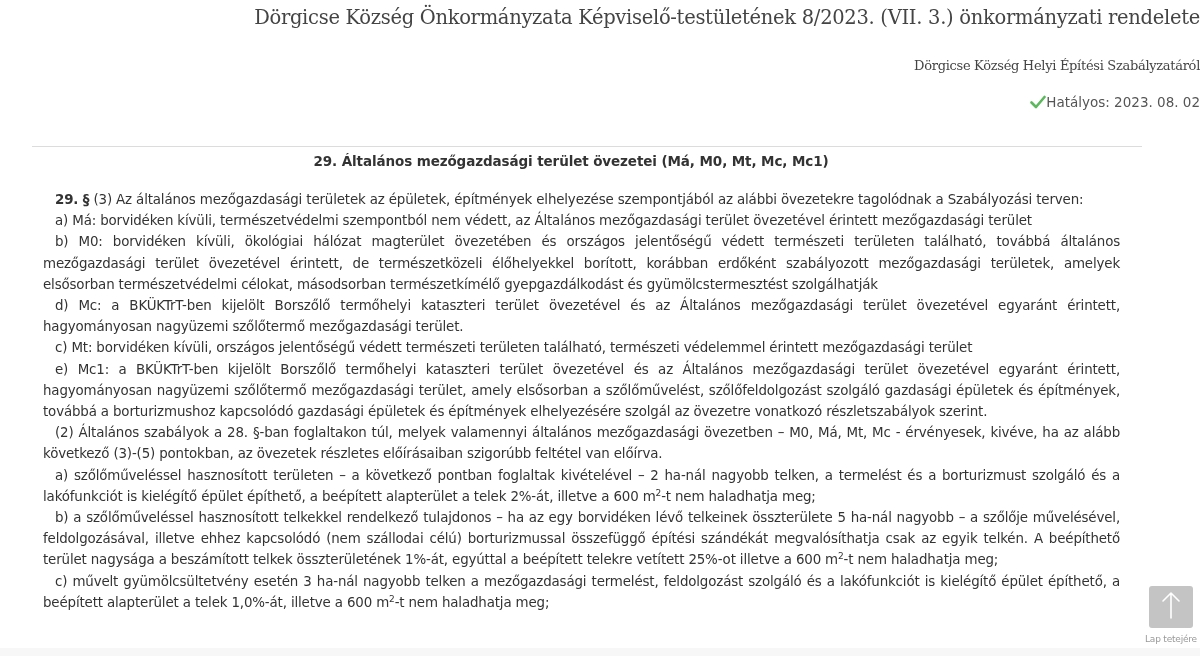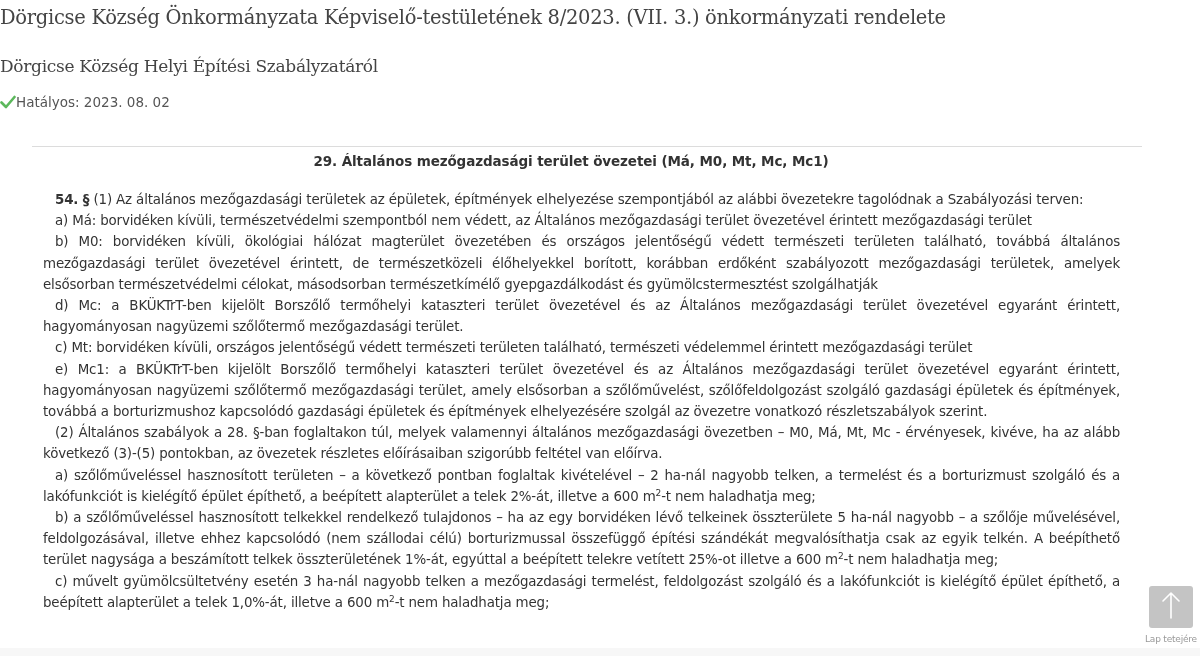"Dörgicse Község Önkormányzata" .header { text-align: left -> right }
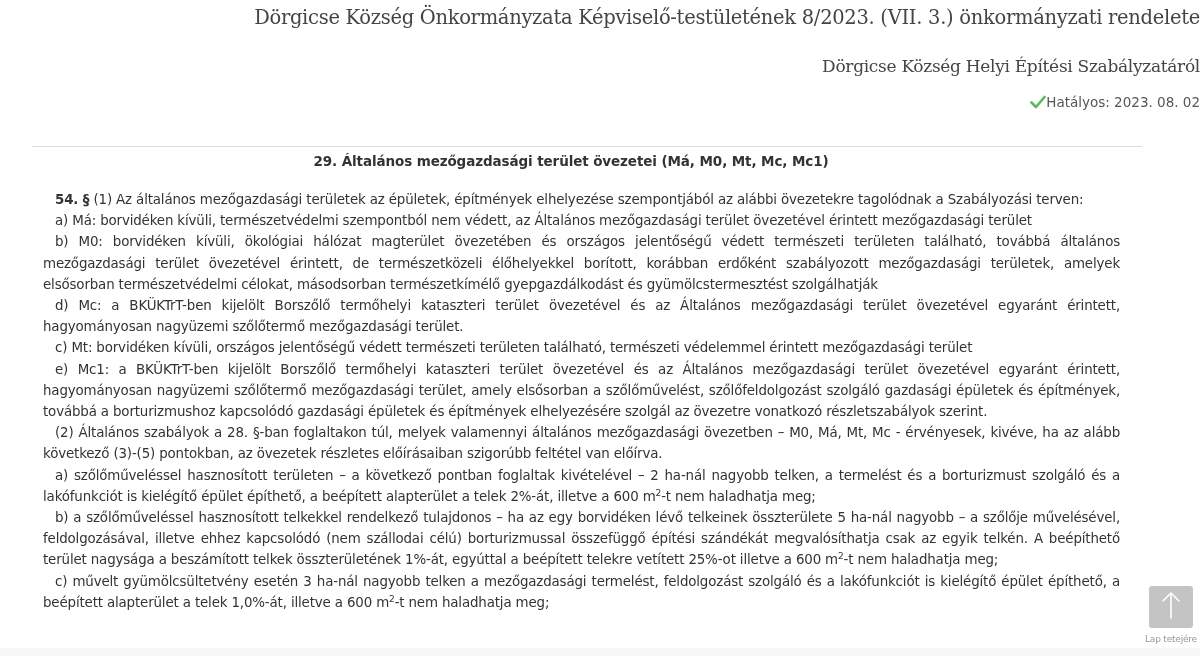"Dörgicse Község Helyi Építési" .subtitle { font-size: 17px -> 13px }
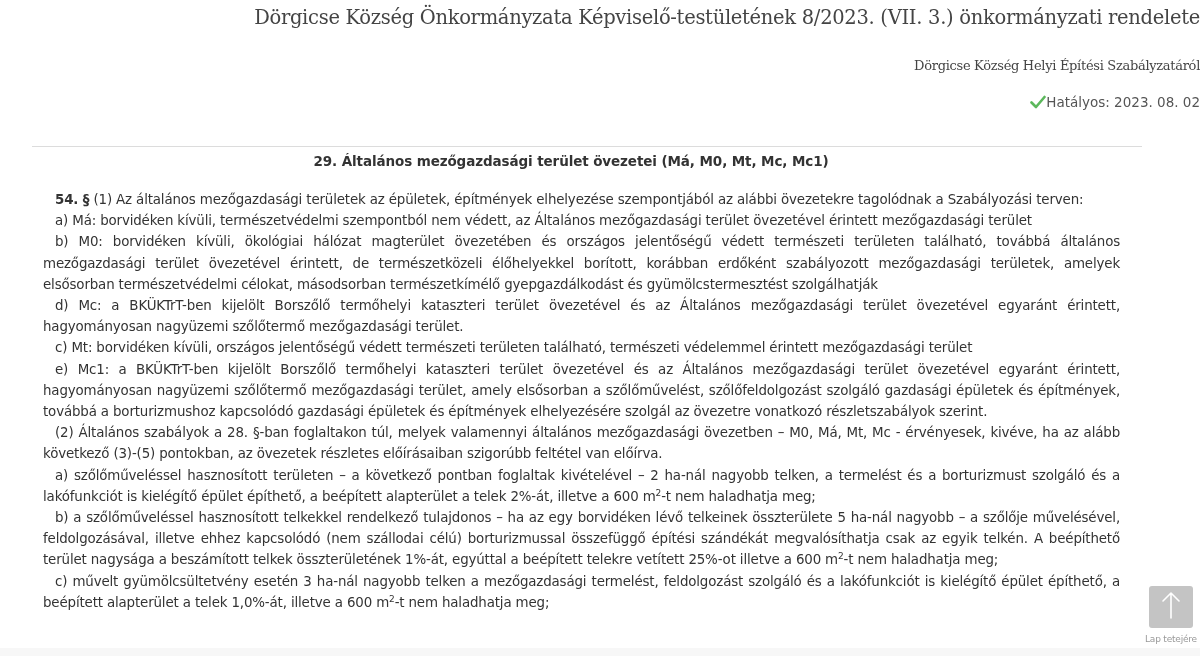"54. §" span.para-num { text: 54 -> 29 }
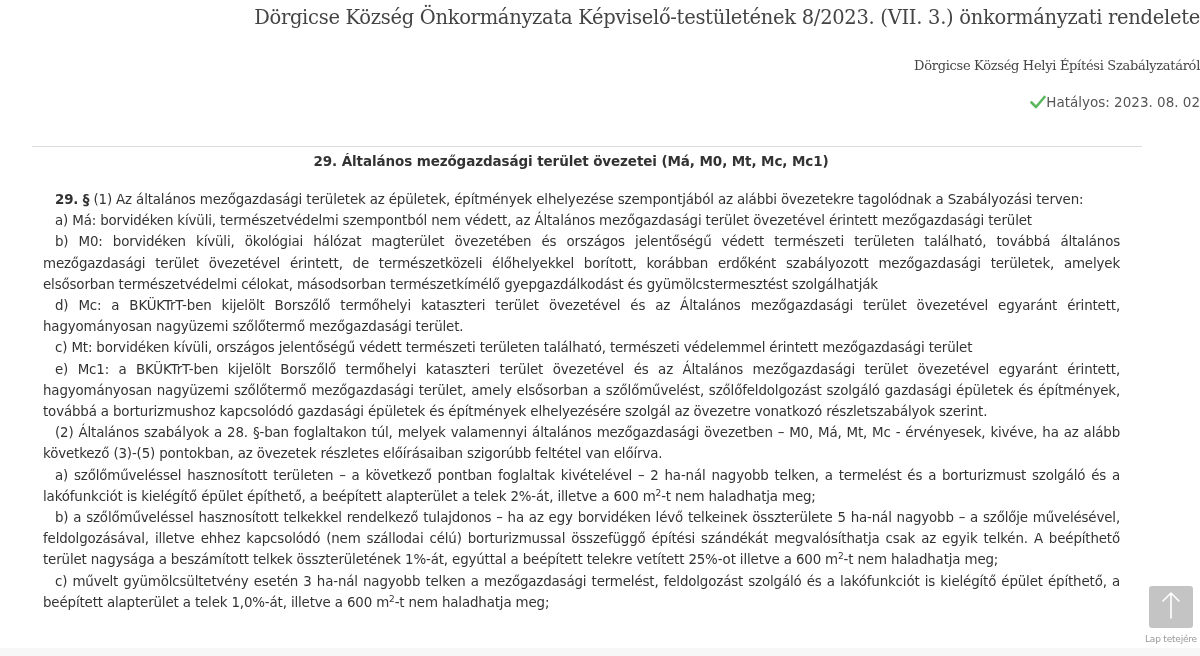"(1) Az általános mezőgazdasági területek" span { text: 1 -> 3 }
